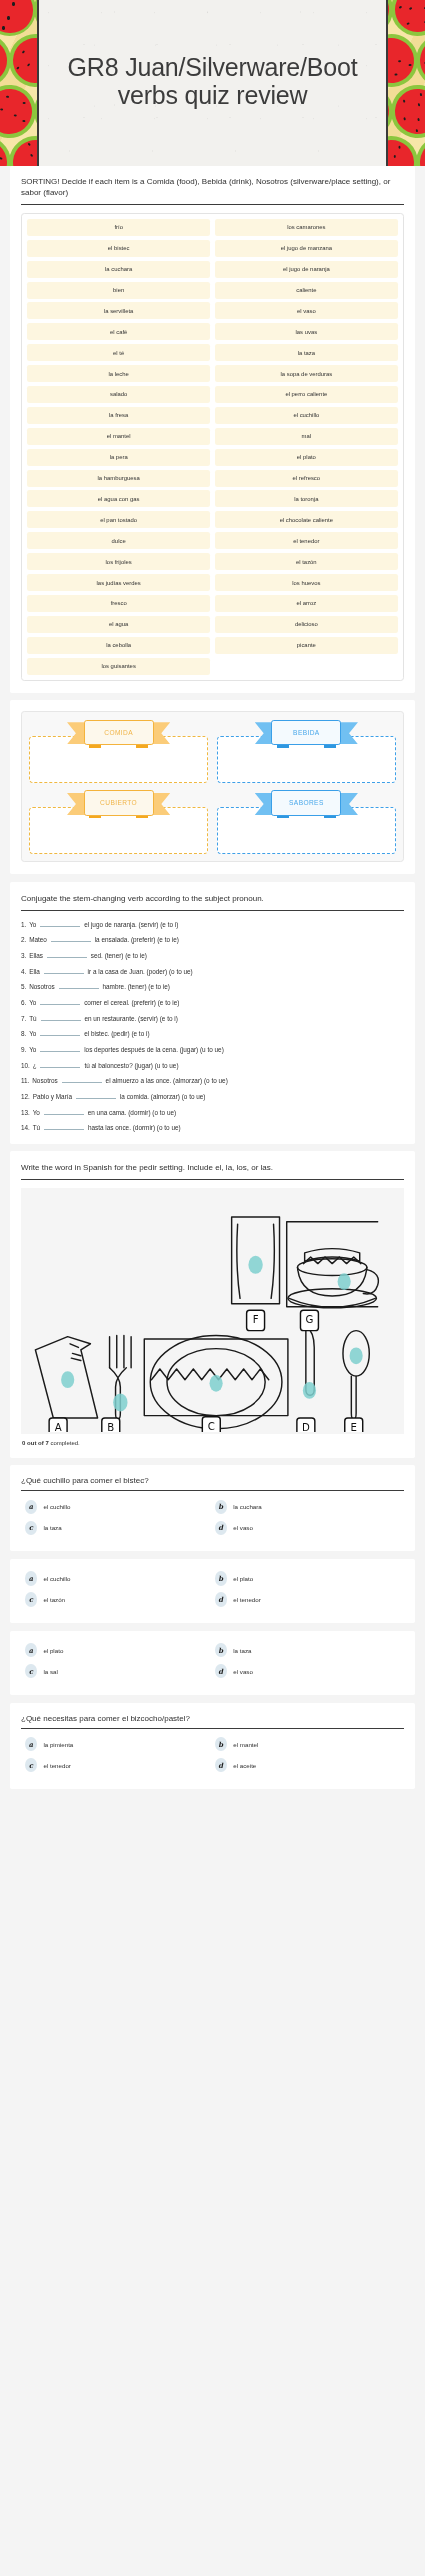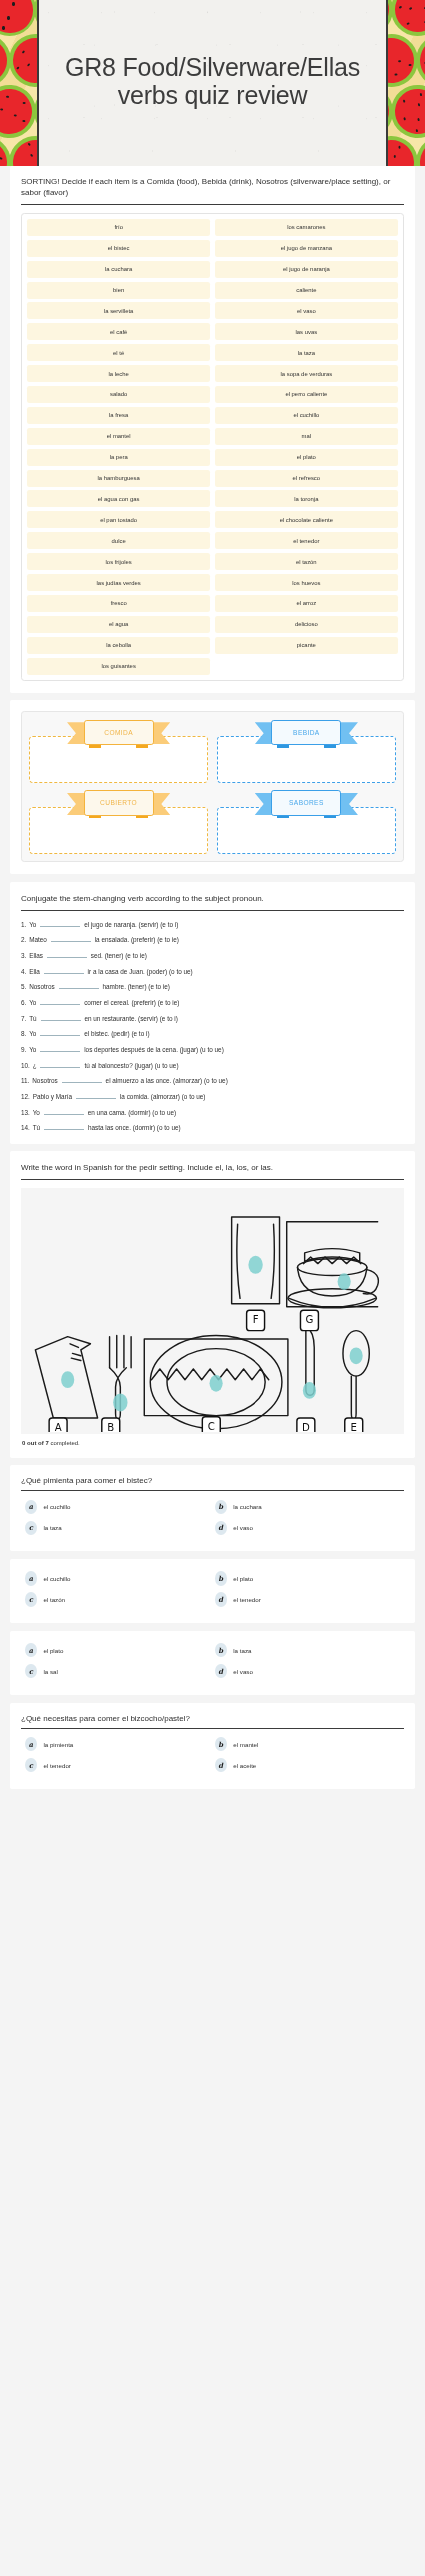"GR8 Food/Silverware/Ellas verbs quiz" div.quiz-title { text: Food/Silverware/Ellas -> Juan/Silverware/Boot }
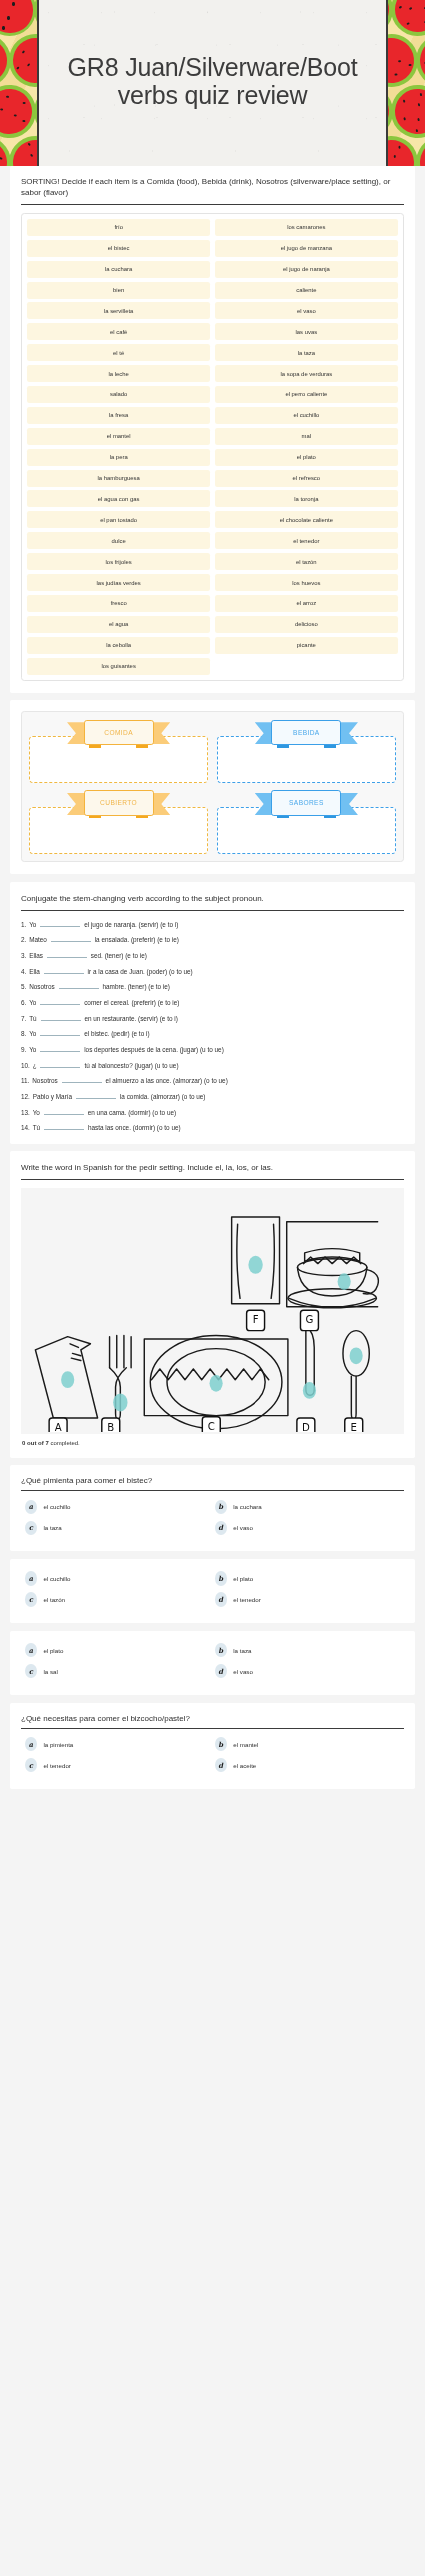"¿Qué pimienta para comer el" div.mc-q { text: pimienta -> cuchillo }
